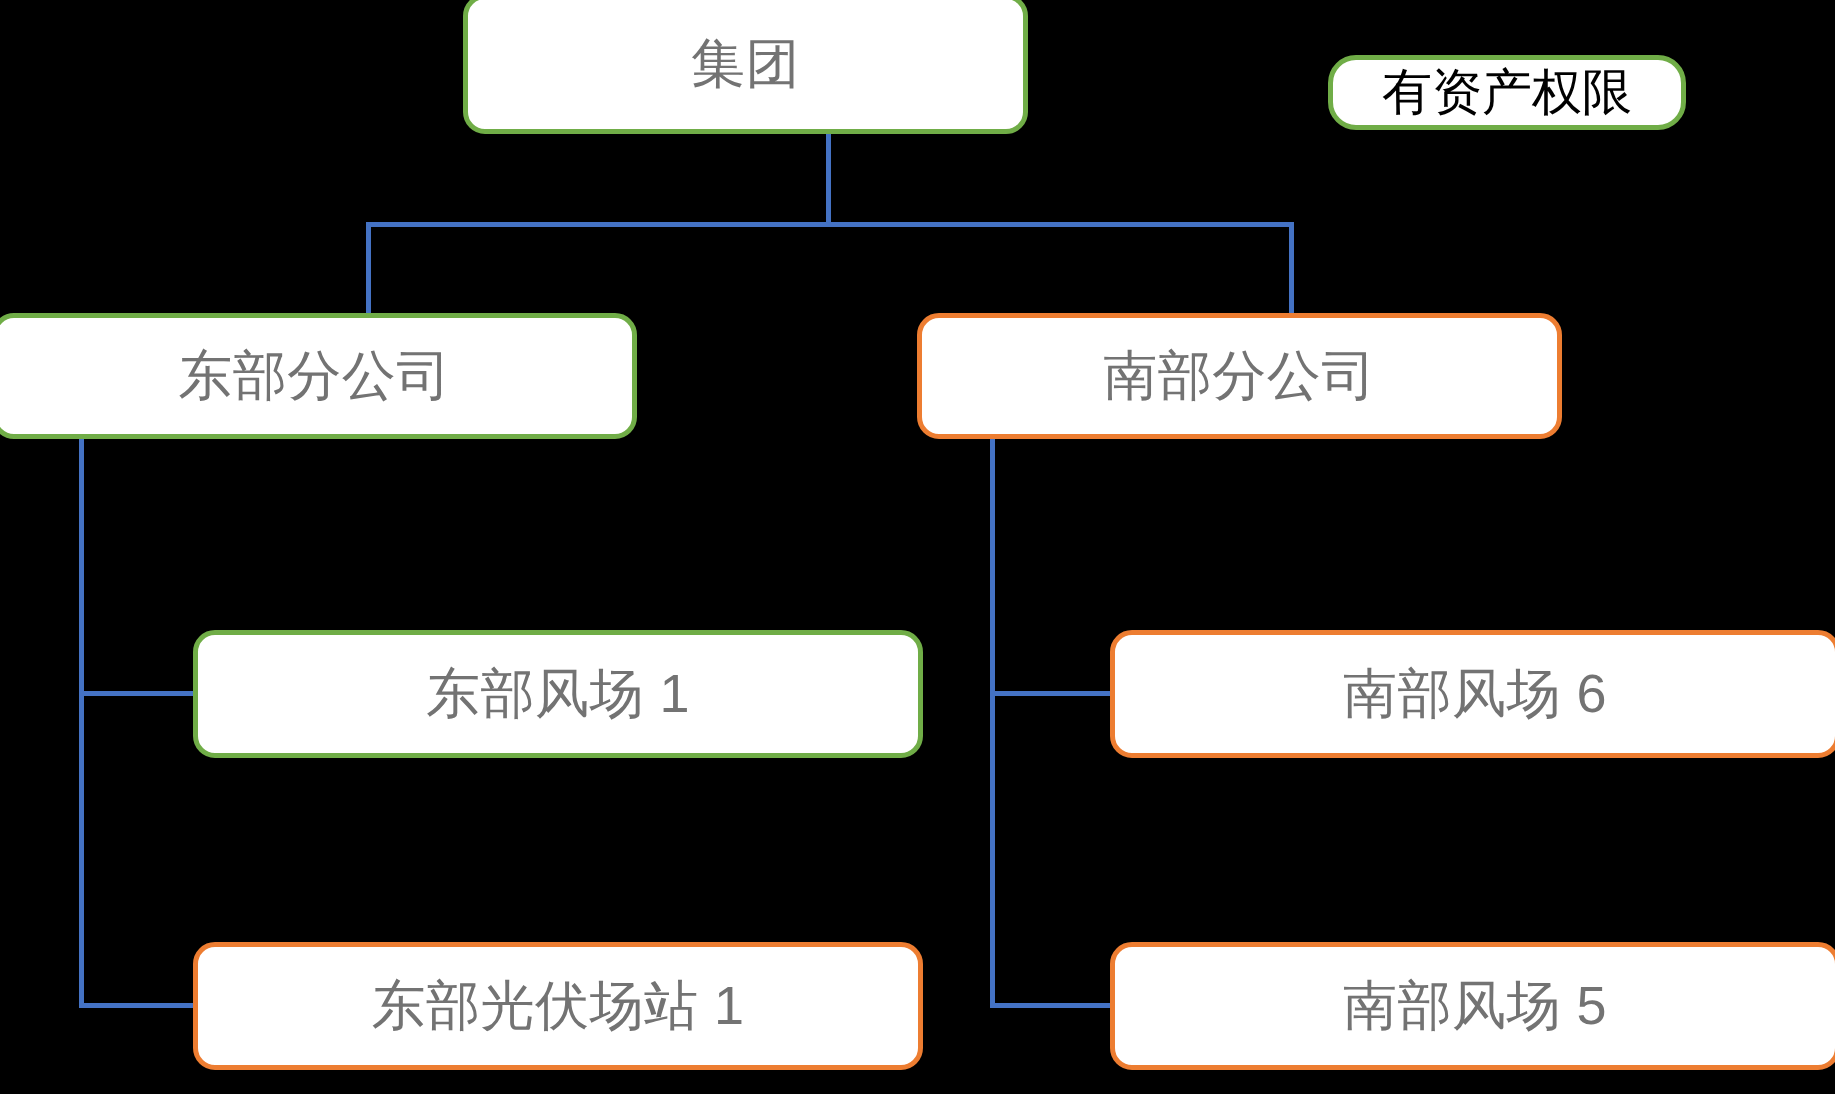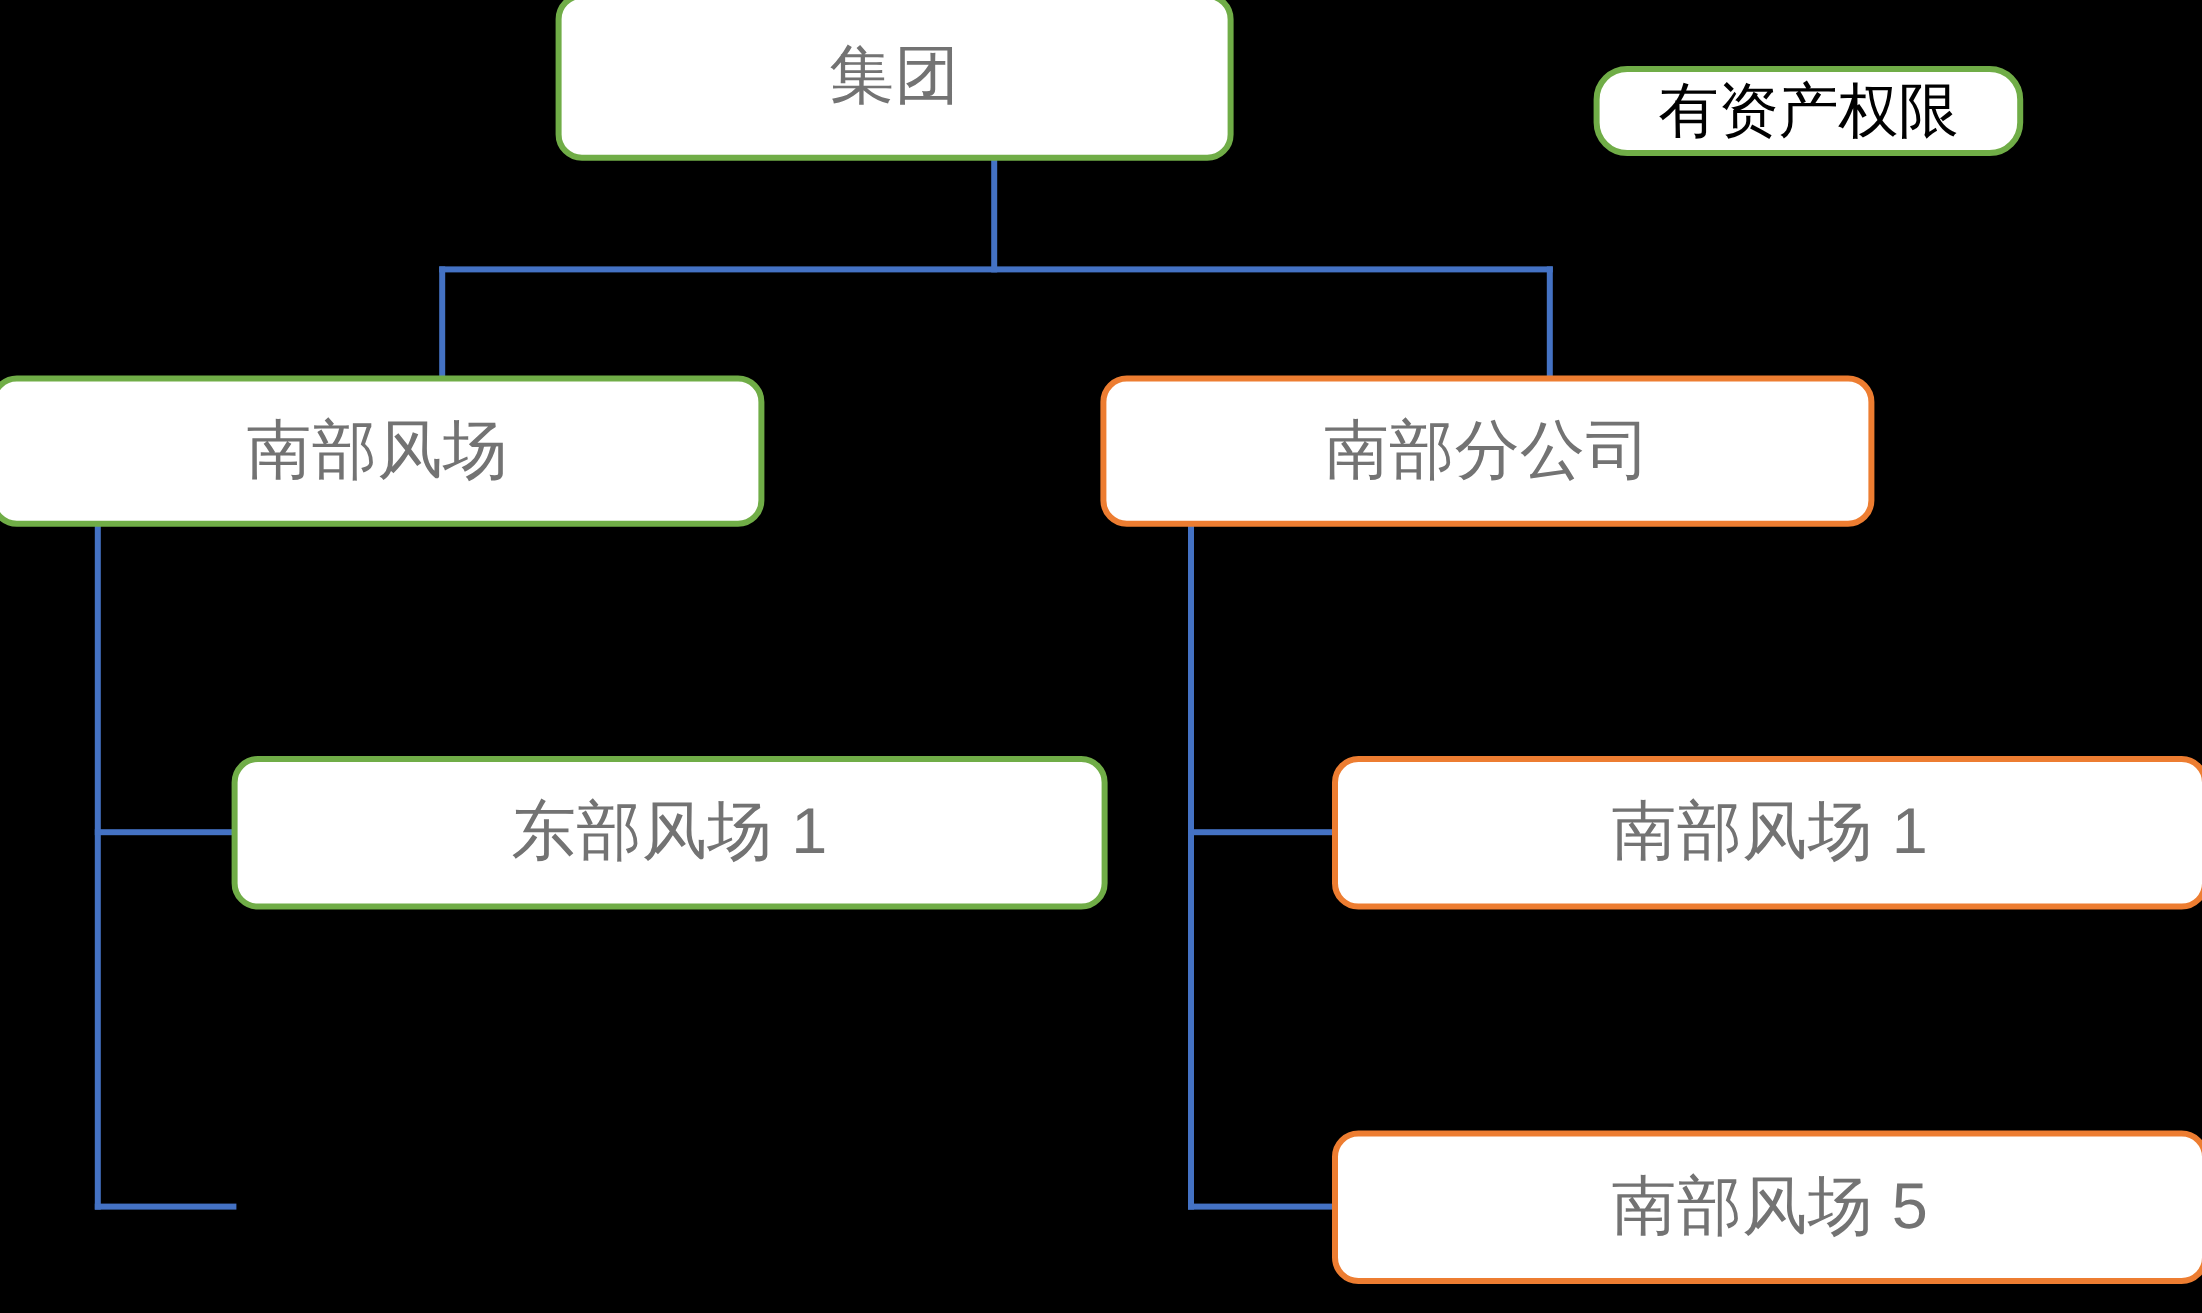"南部风场" span.node-label { text: 南部风场 -> 东部分公司 }
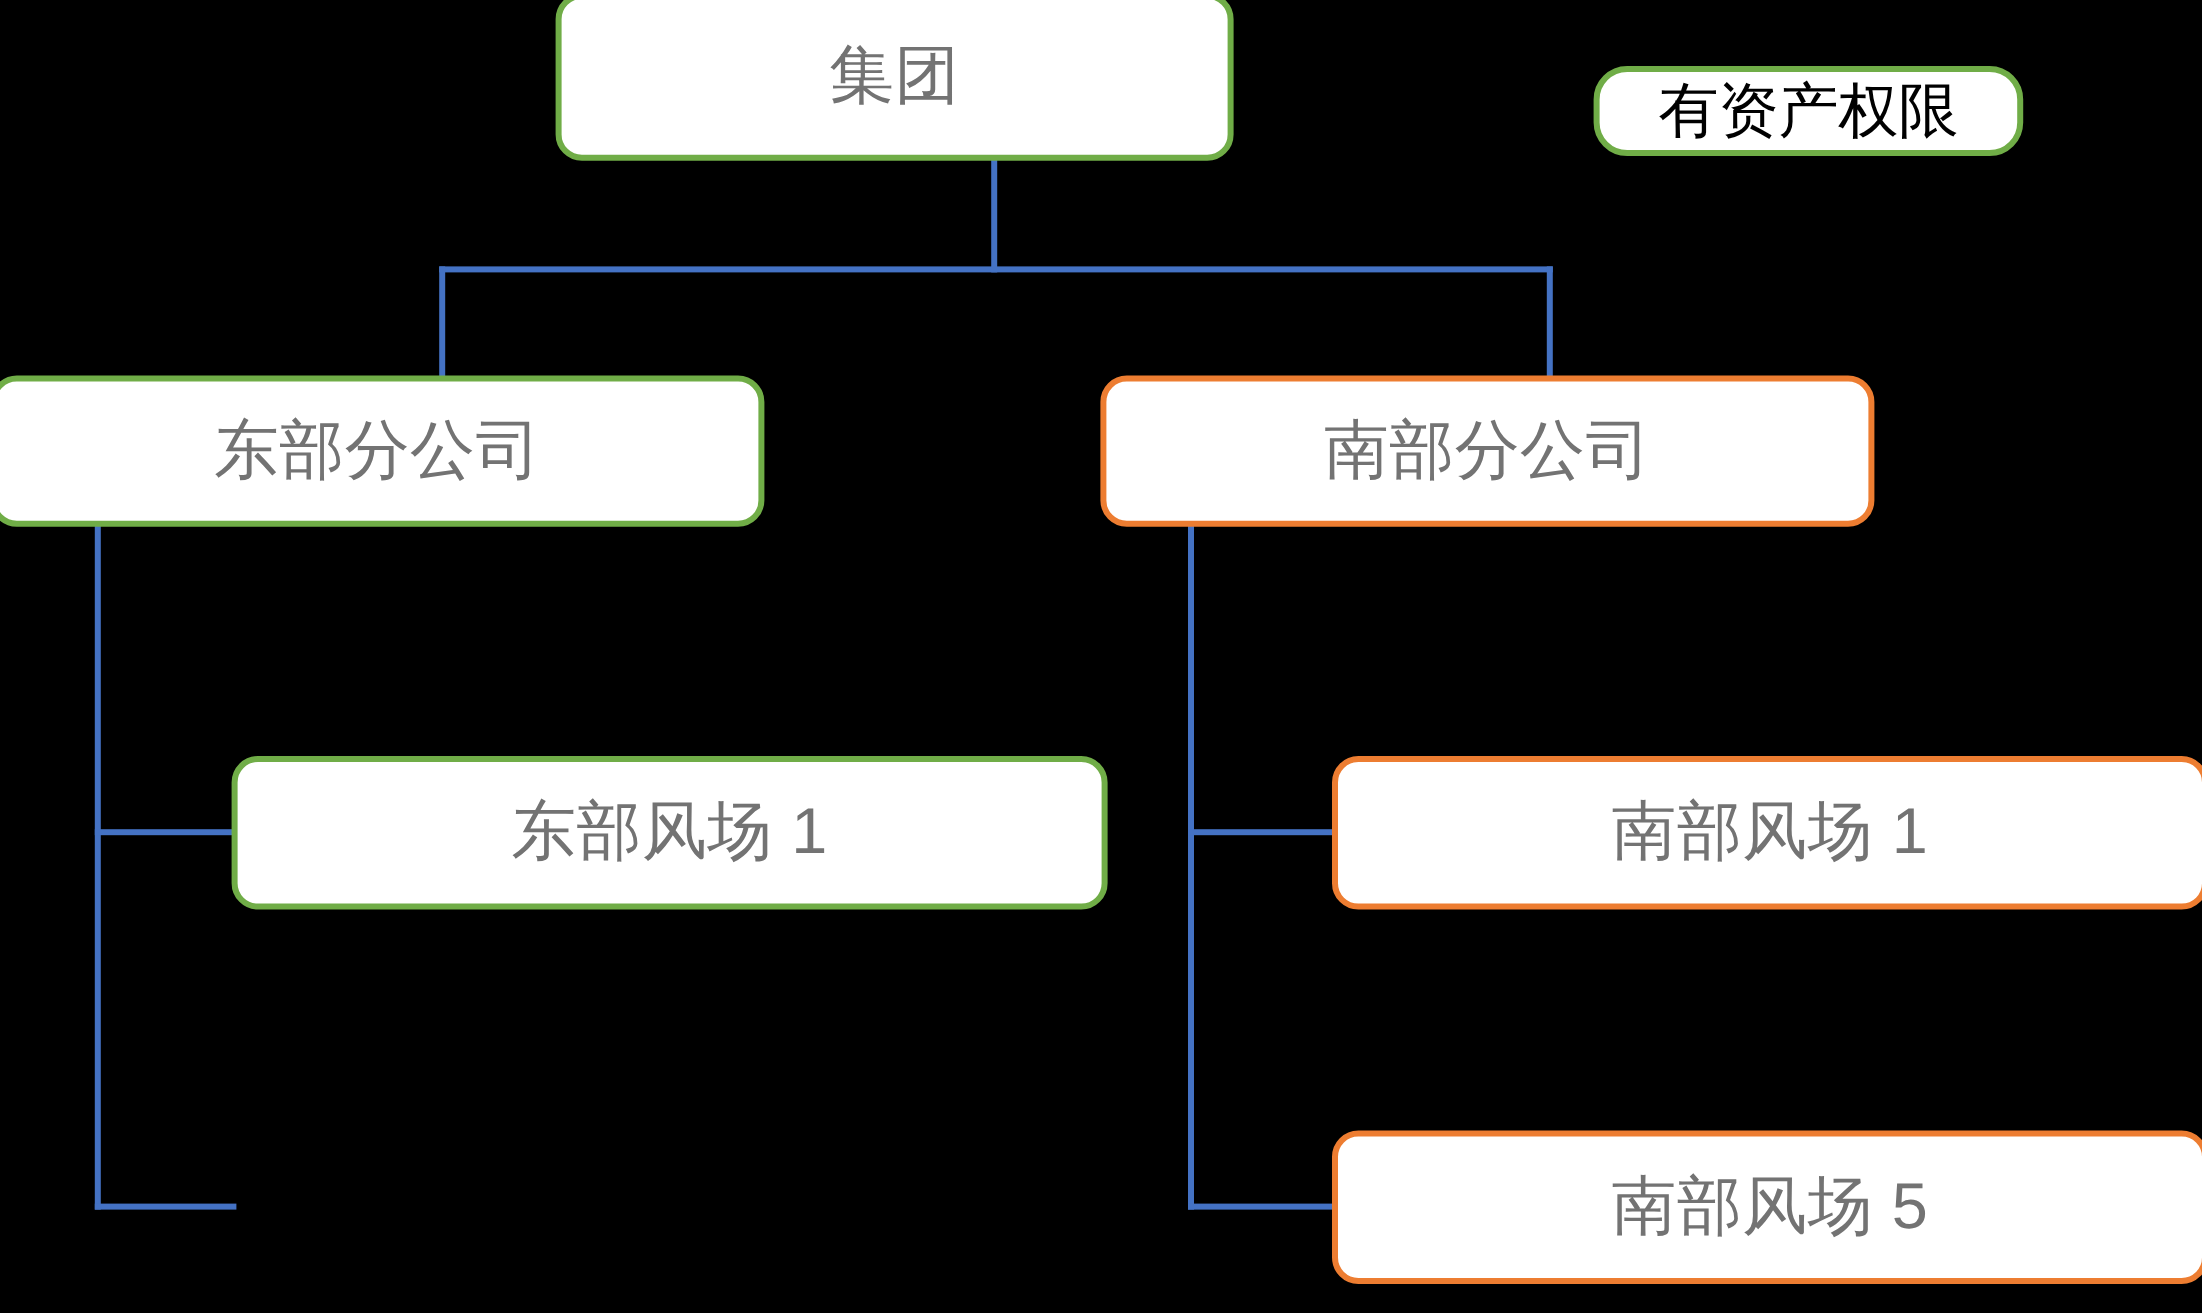"南部风场 1" span.node-label { text: 1 -> 6 }
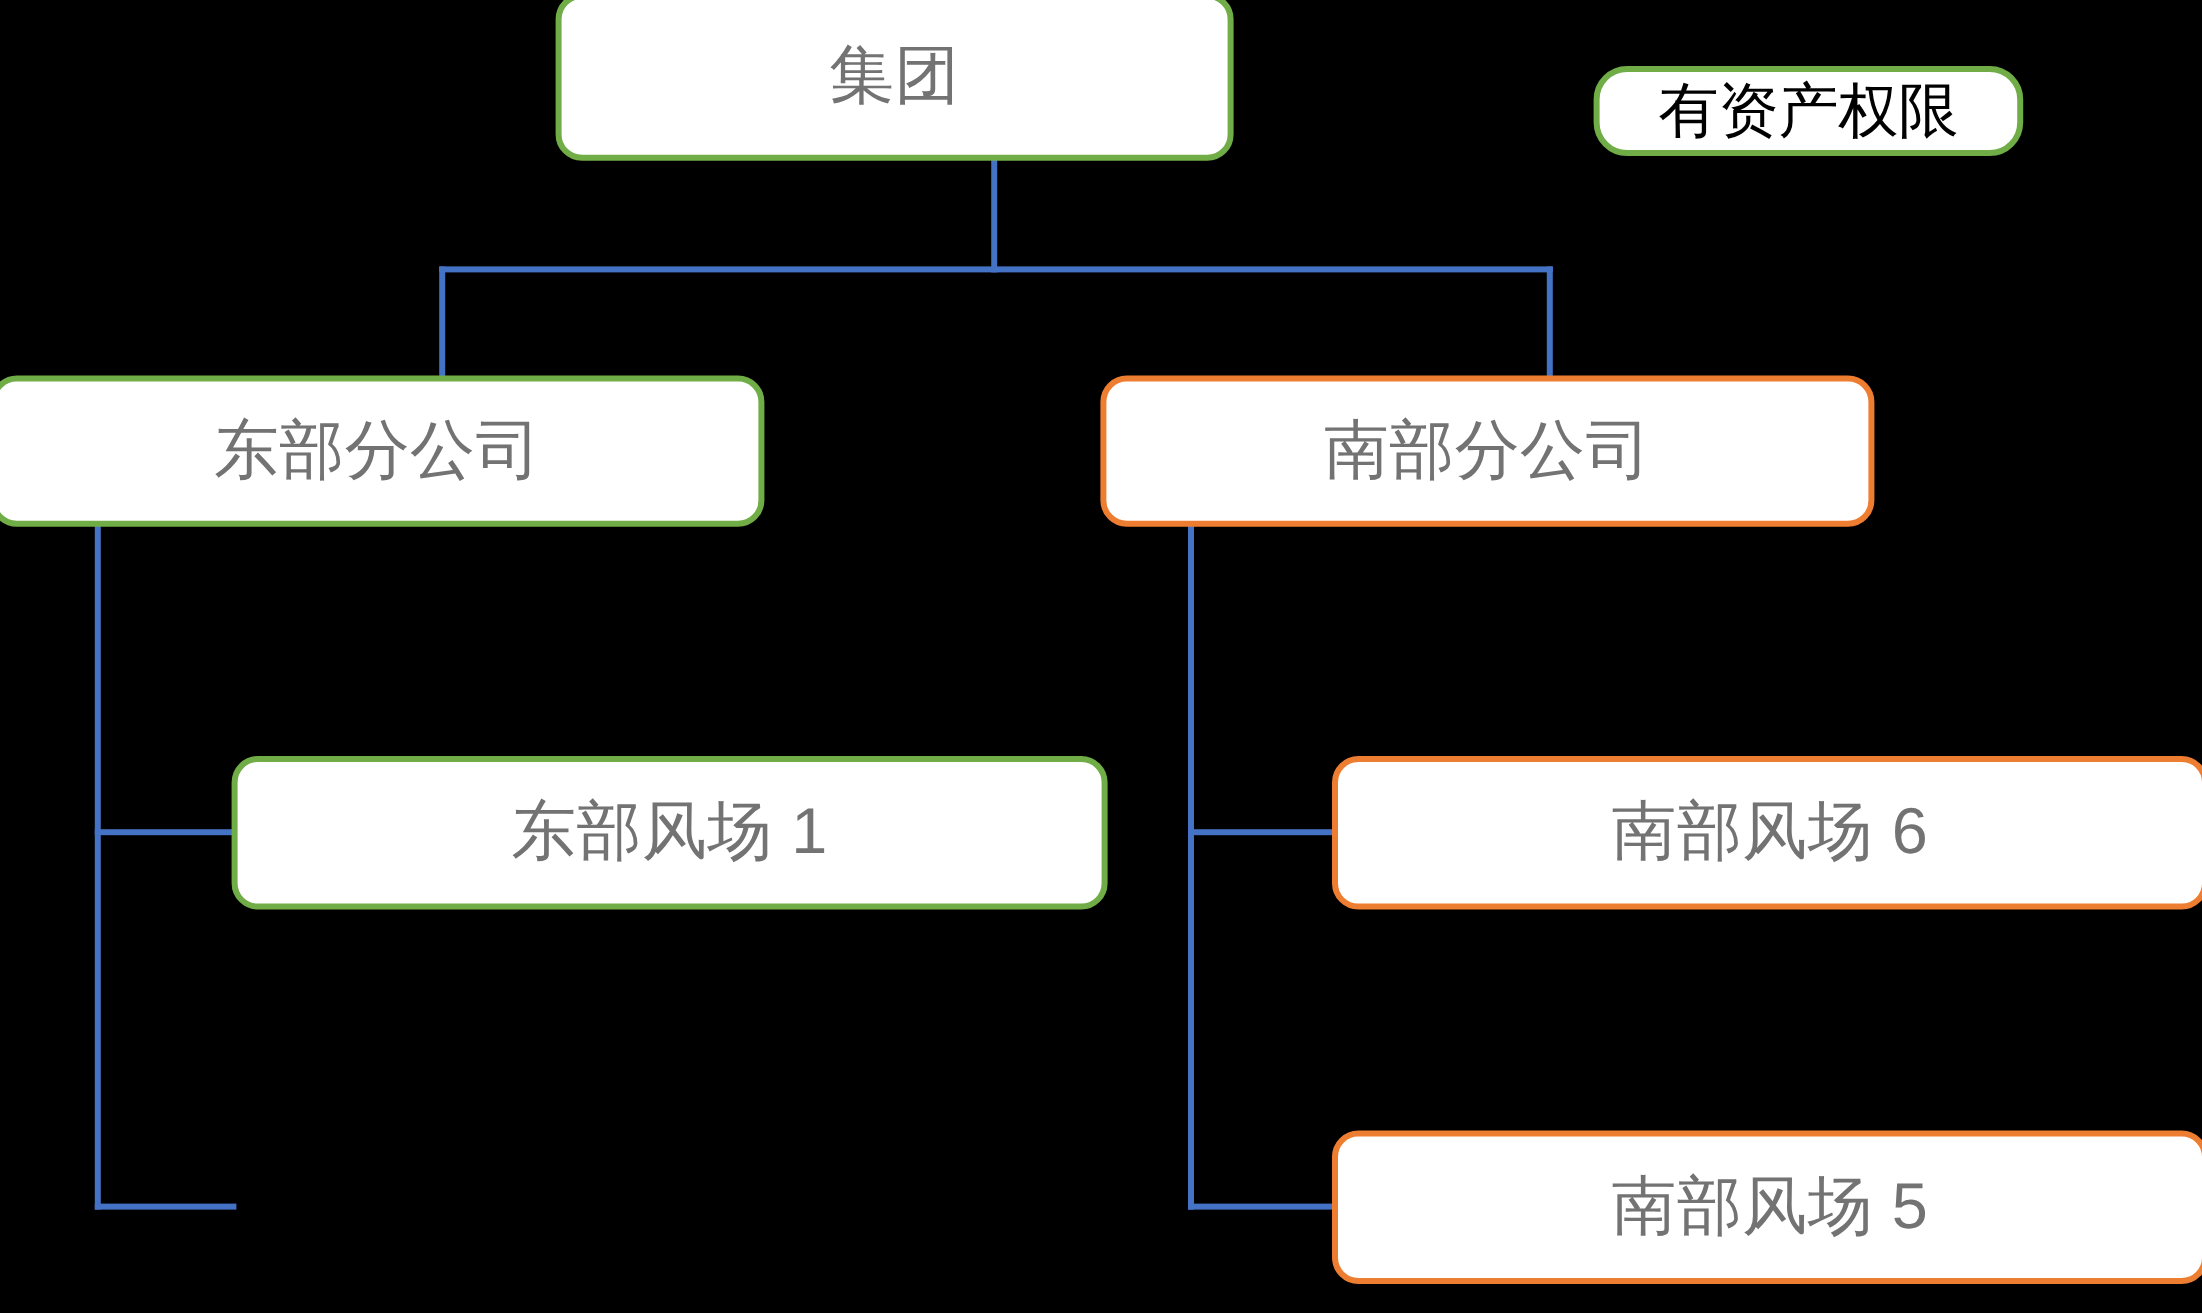"东部光伏场站 1" div.node { html: none -> <div> <span>东部光伏场站 1</span> </div> }
